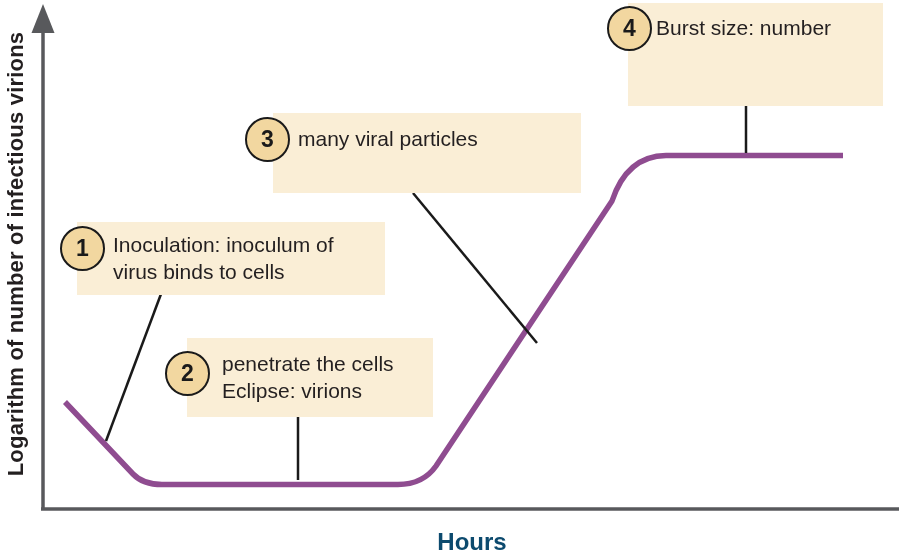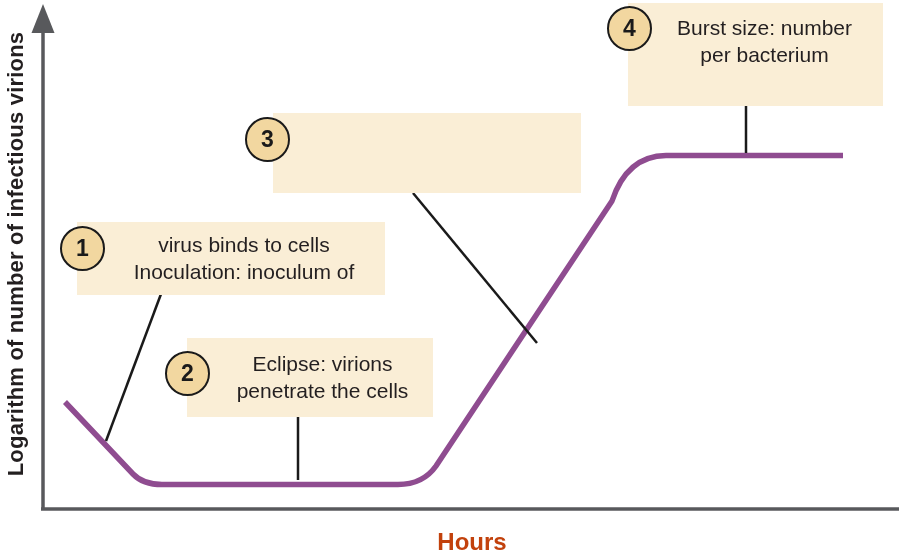"Burst size: number" .callout .line { text-align: center -> none }
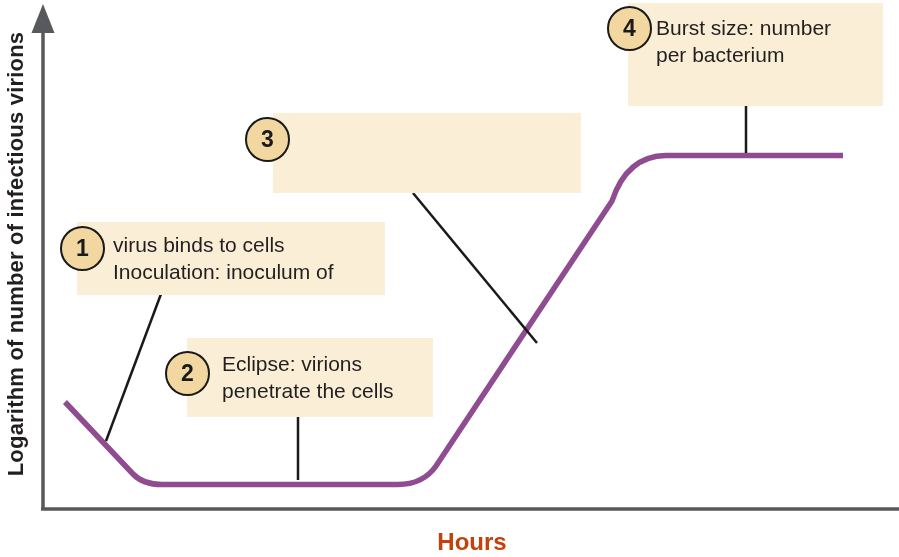"per bacterium" span.line { html: <span>per bacterium</span> -> none }
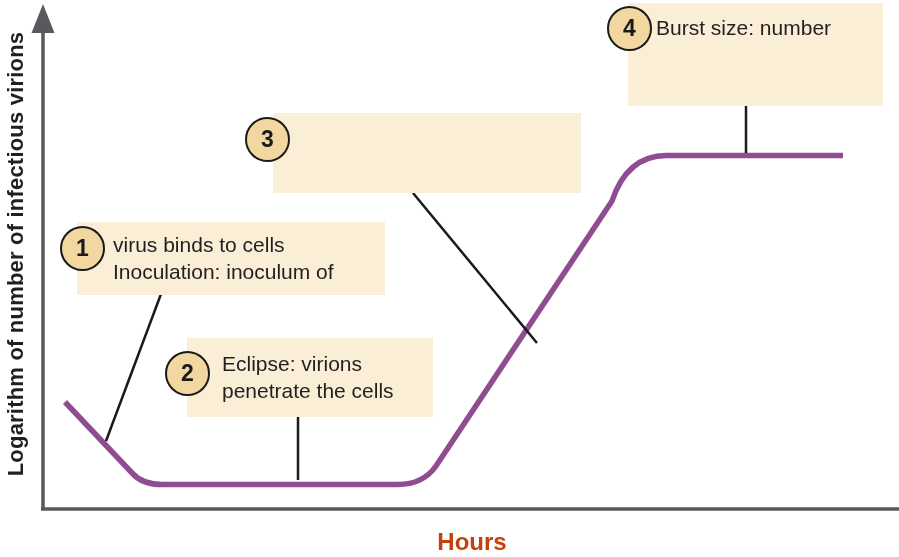"many viral particles" span.line { html: none -> <span>many viral particles</span> }
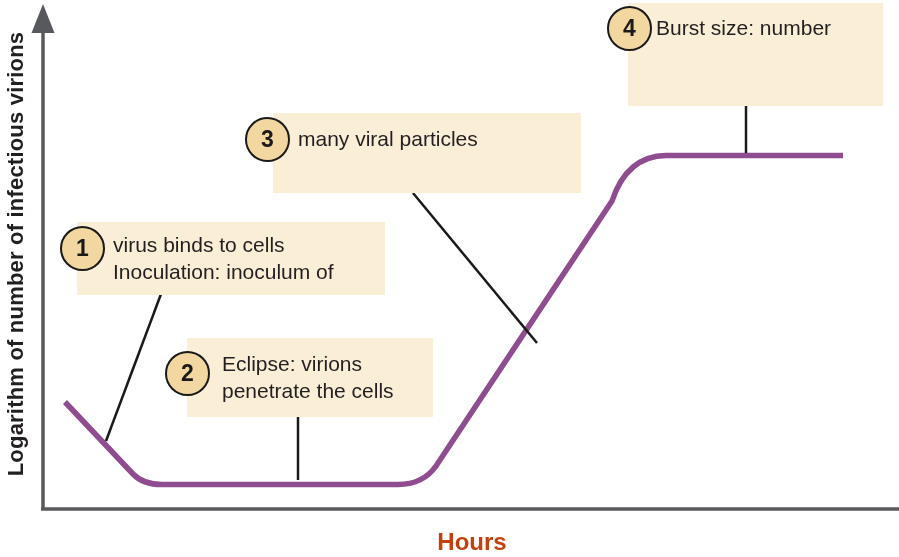"virus binds to cells" span.line { order: before "Inoculation: inoculum of" -> after "Inoculation: inoculum of" }
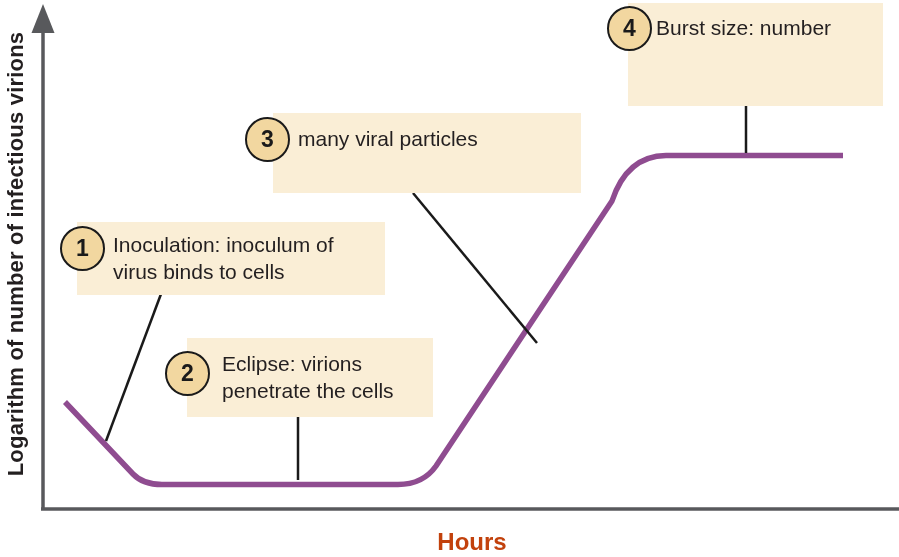"Eclipse: virions" span.line { order: before "penetrate the cells" -> after "penetrate the cells" }
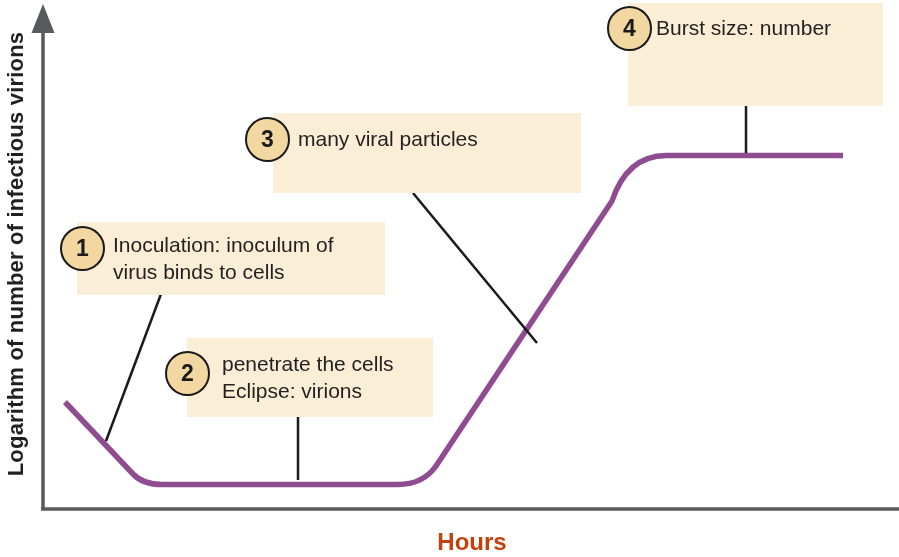"Hours" .x-axis-label { color: #c2410c -> #0c4a6e }
